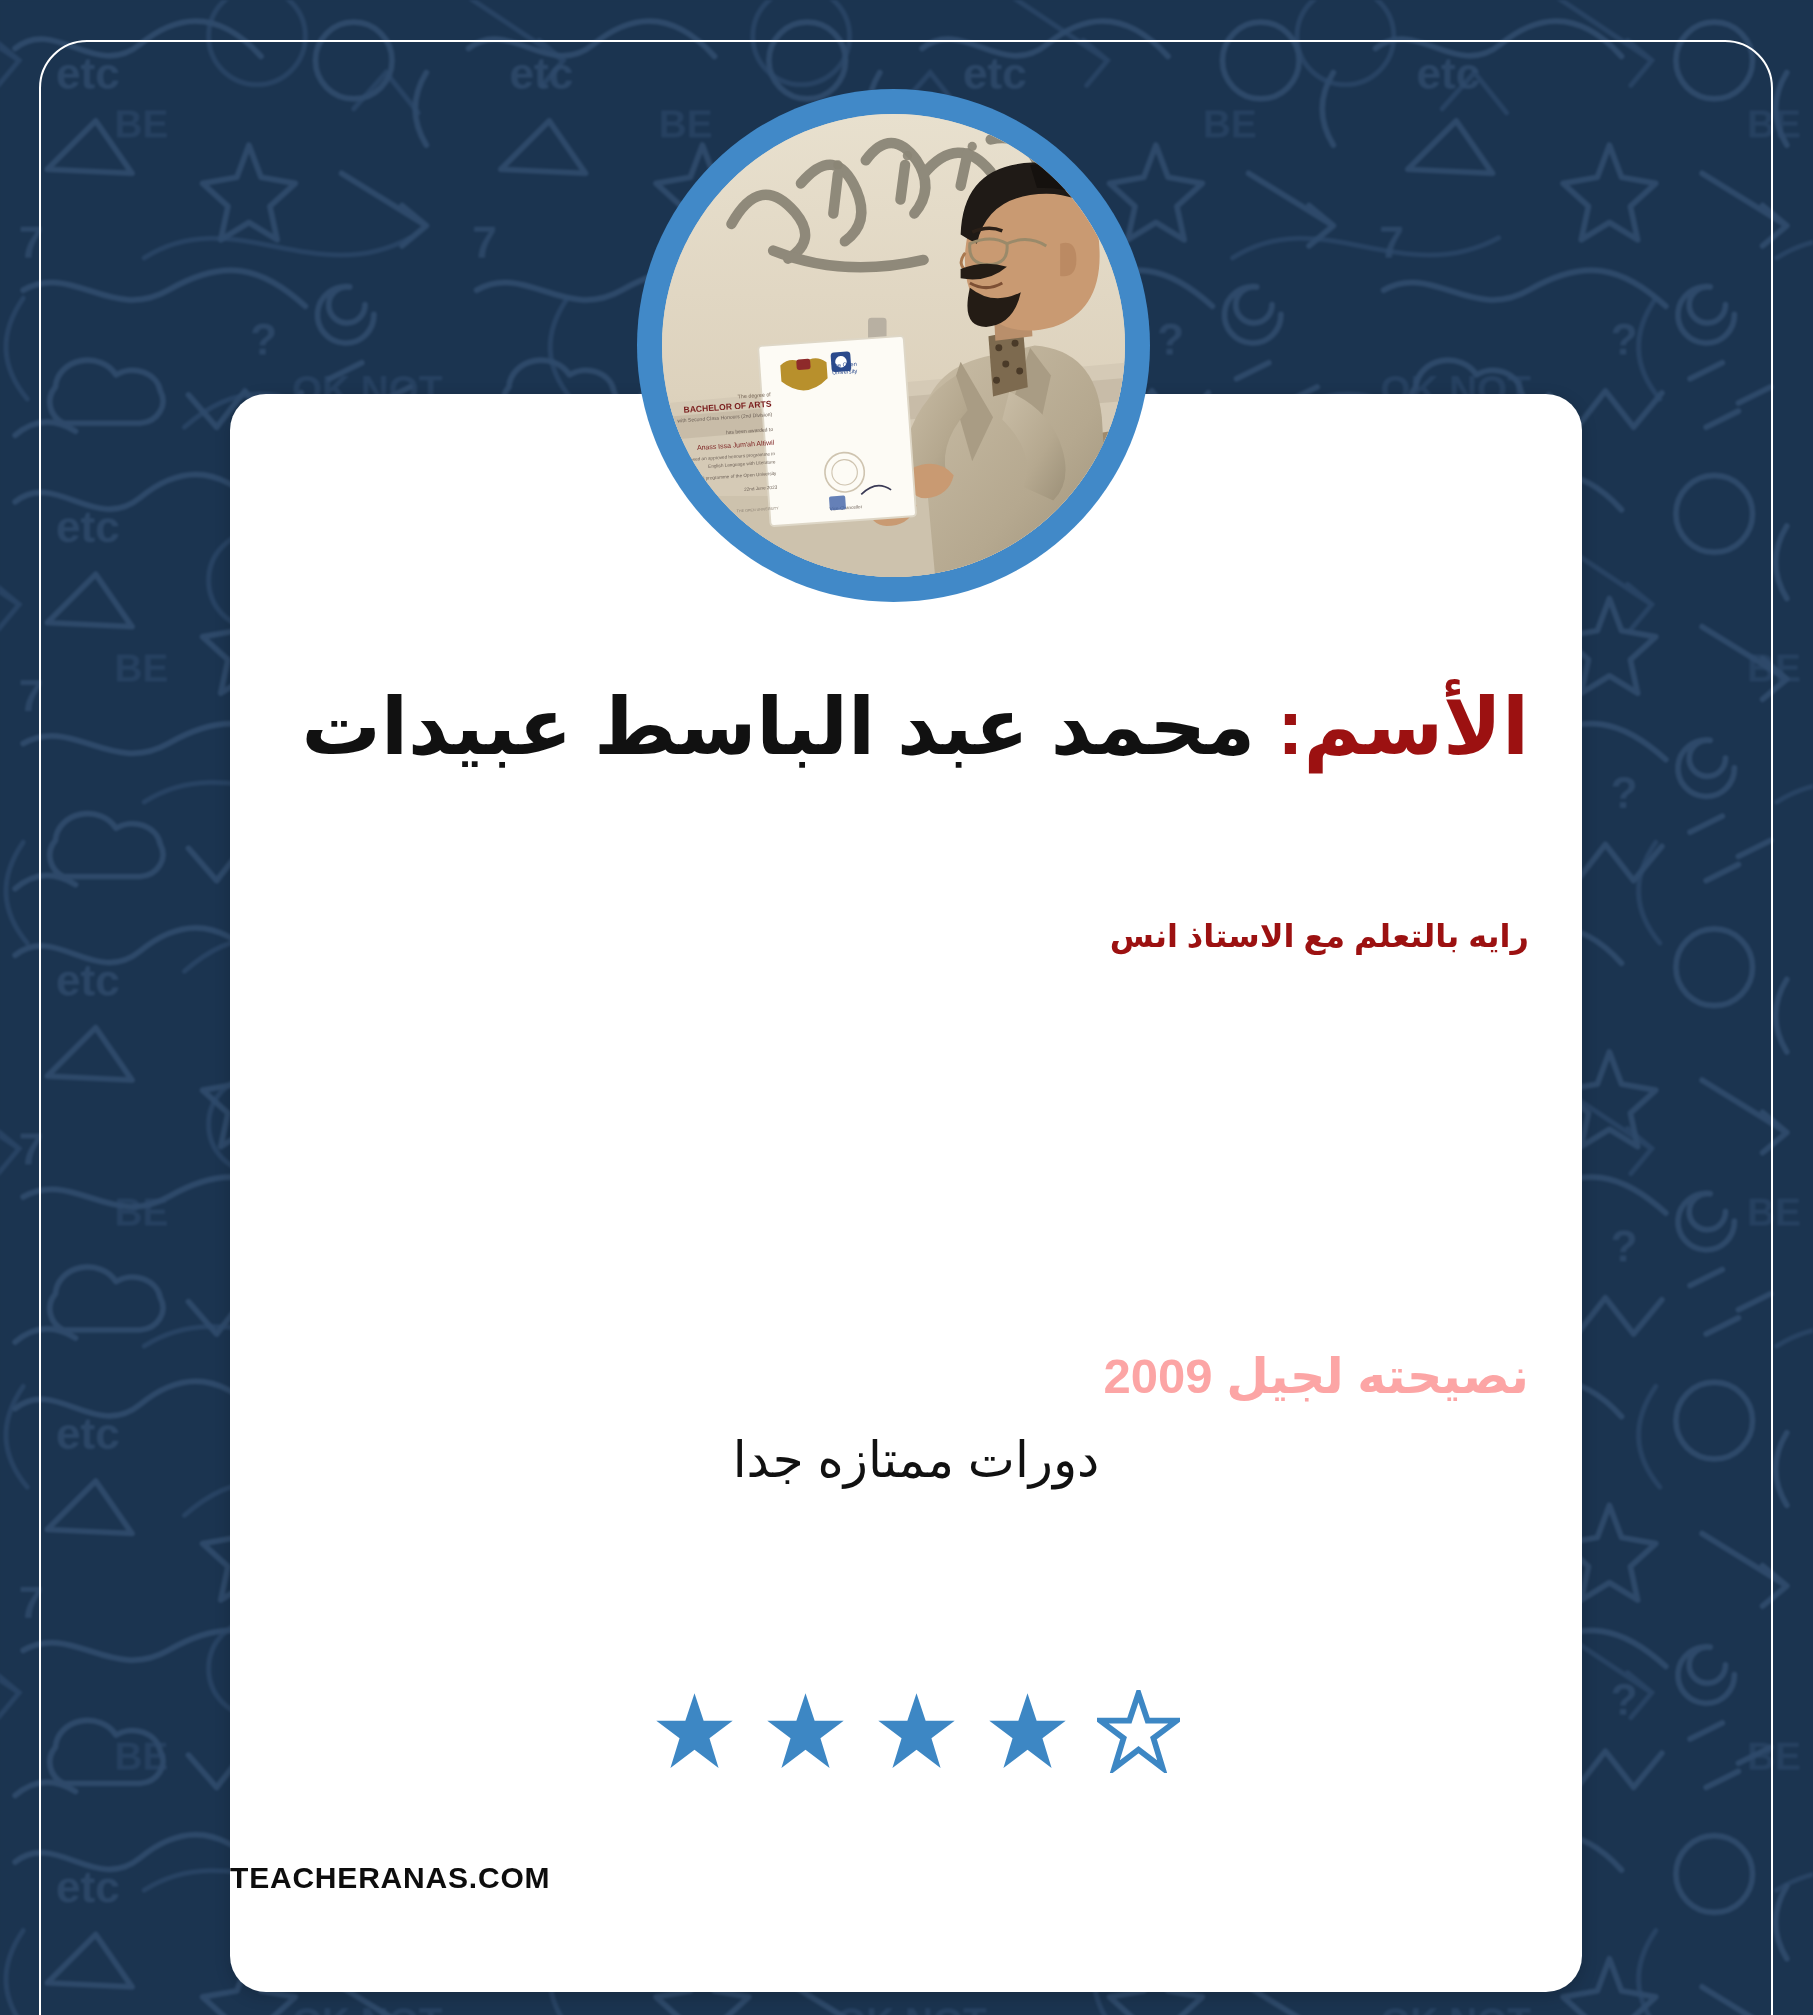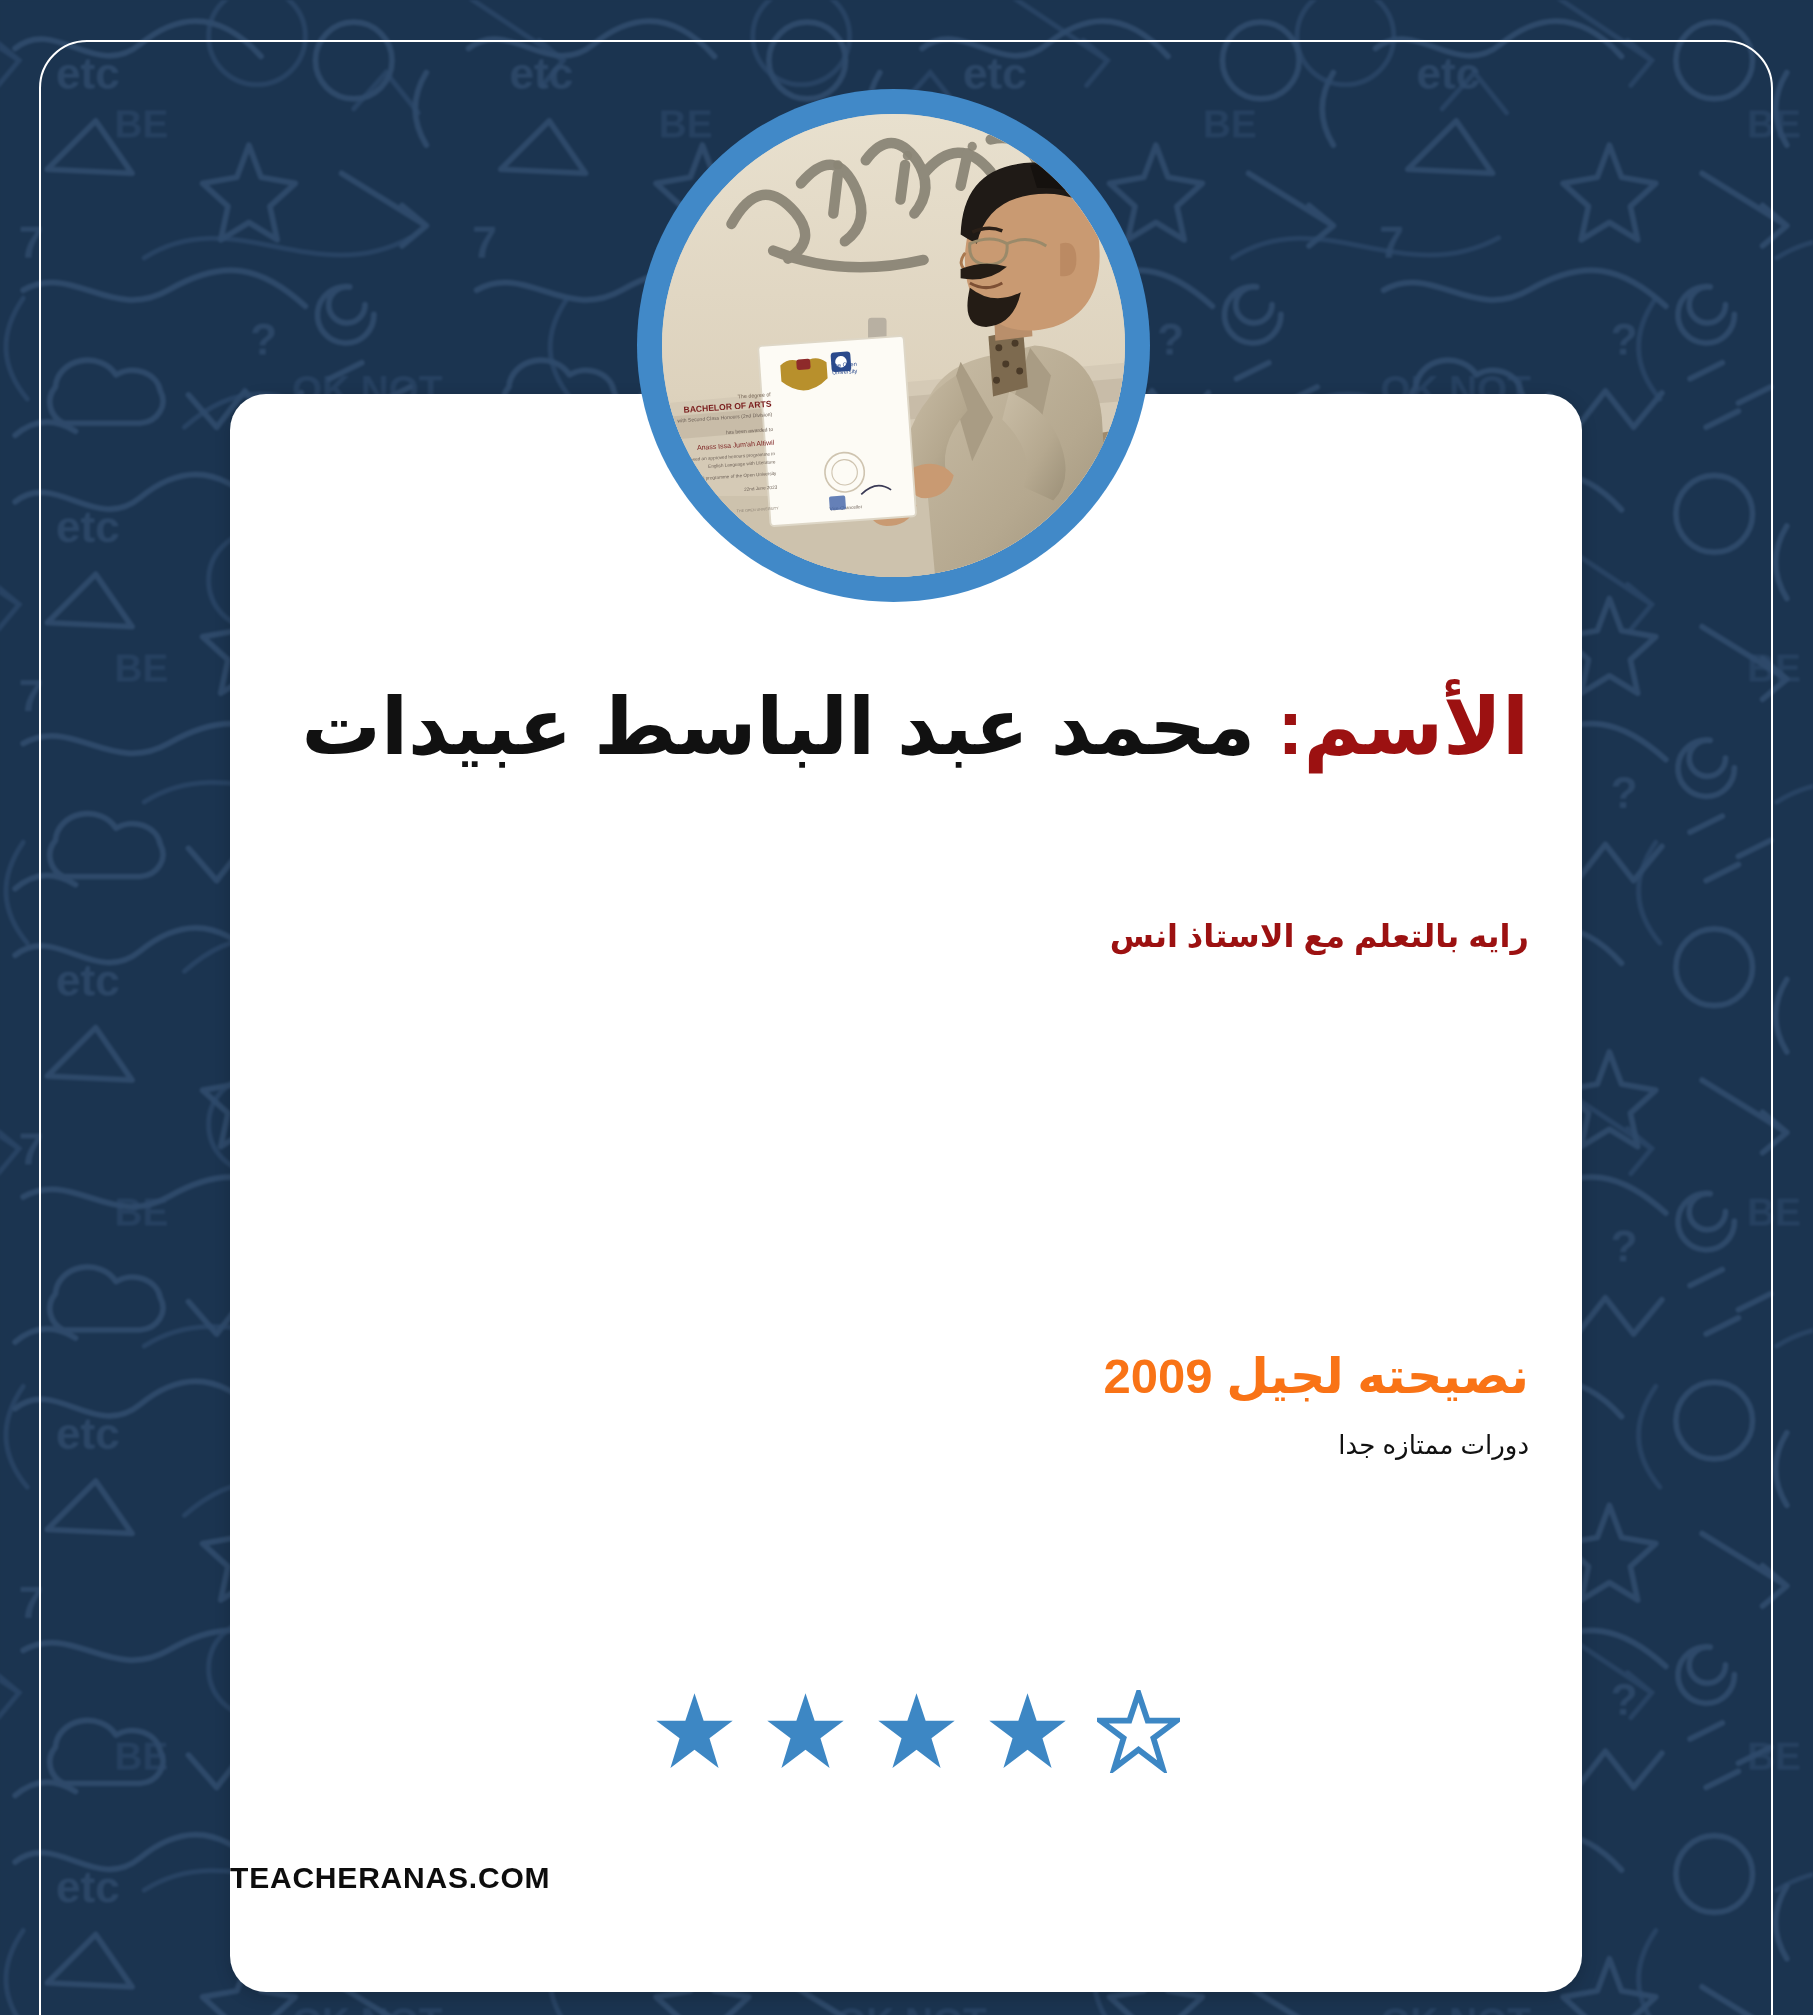"نصيحته لجيل 2009" .advice-heading { color: #f97316 -> #fca5a5 }
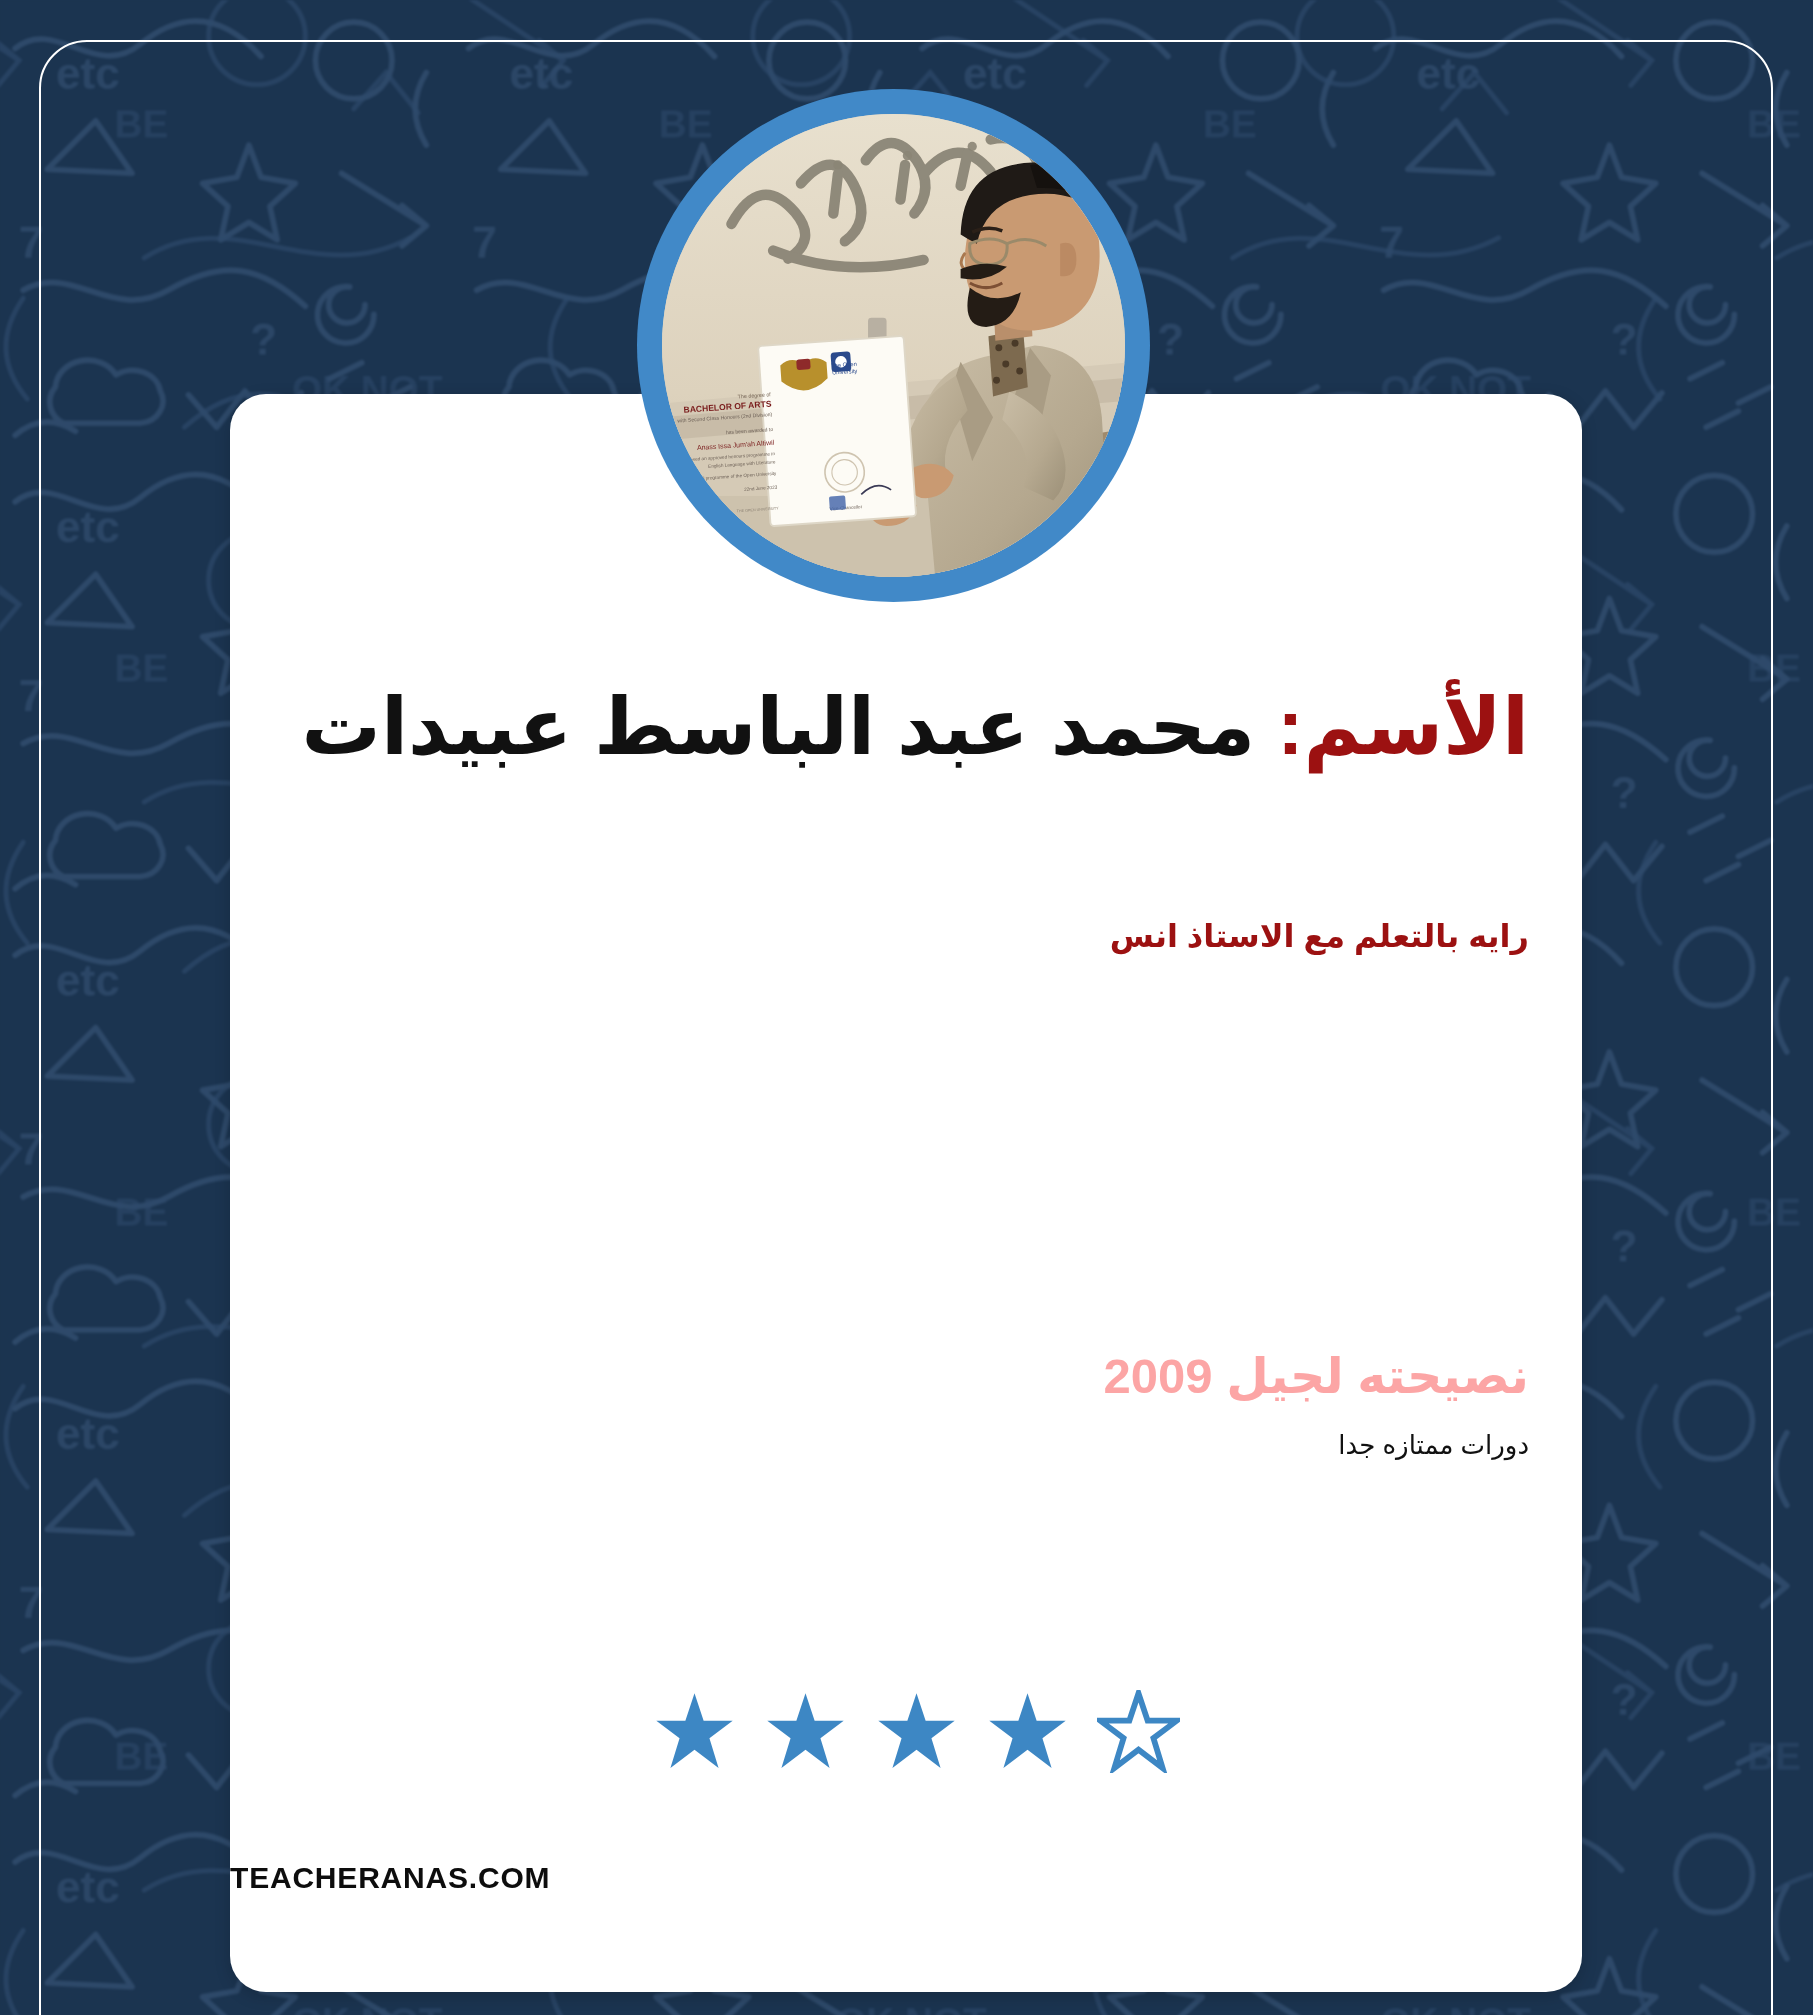"دورات ممتازه جدا" .advice-body { font-size: 26px -> 50px; text-align: none -> center }
